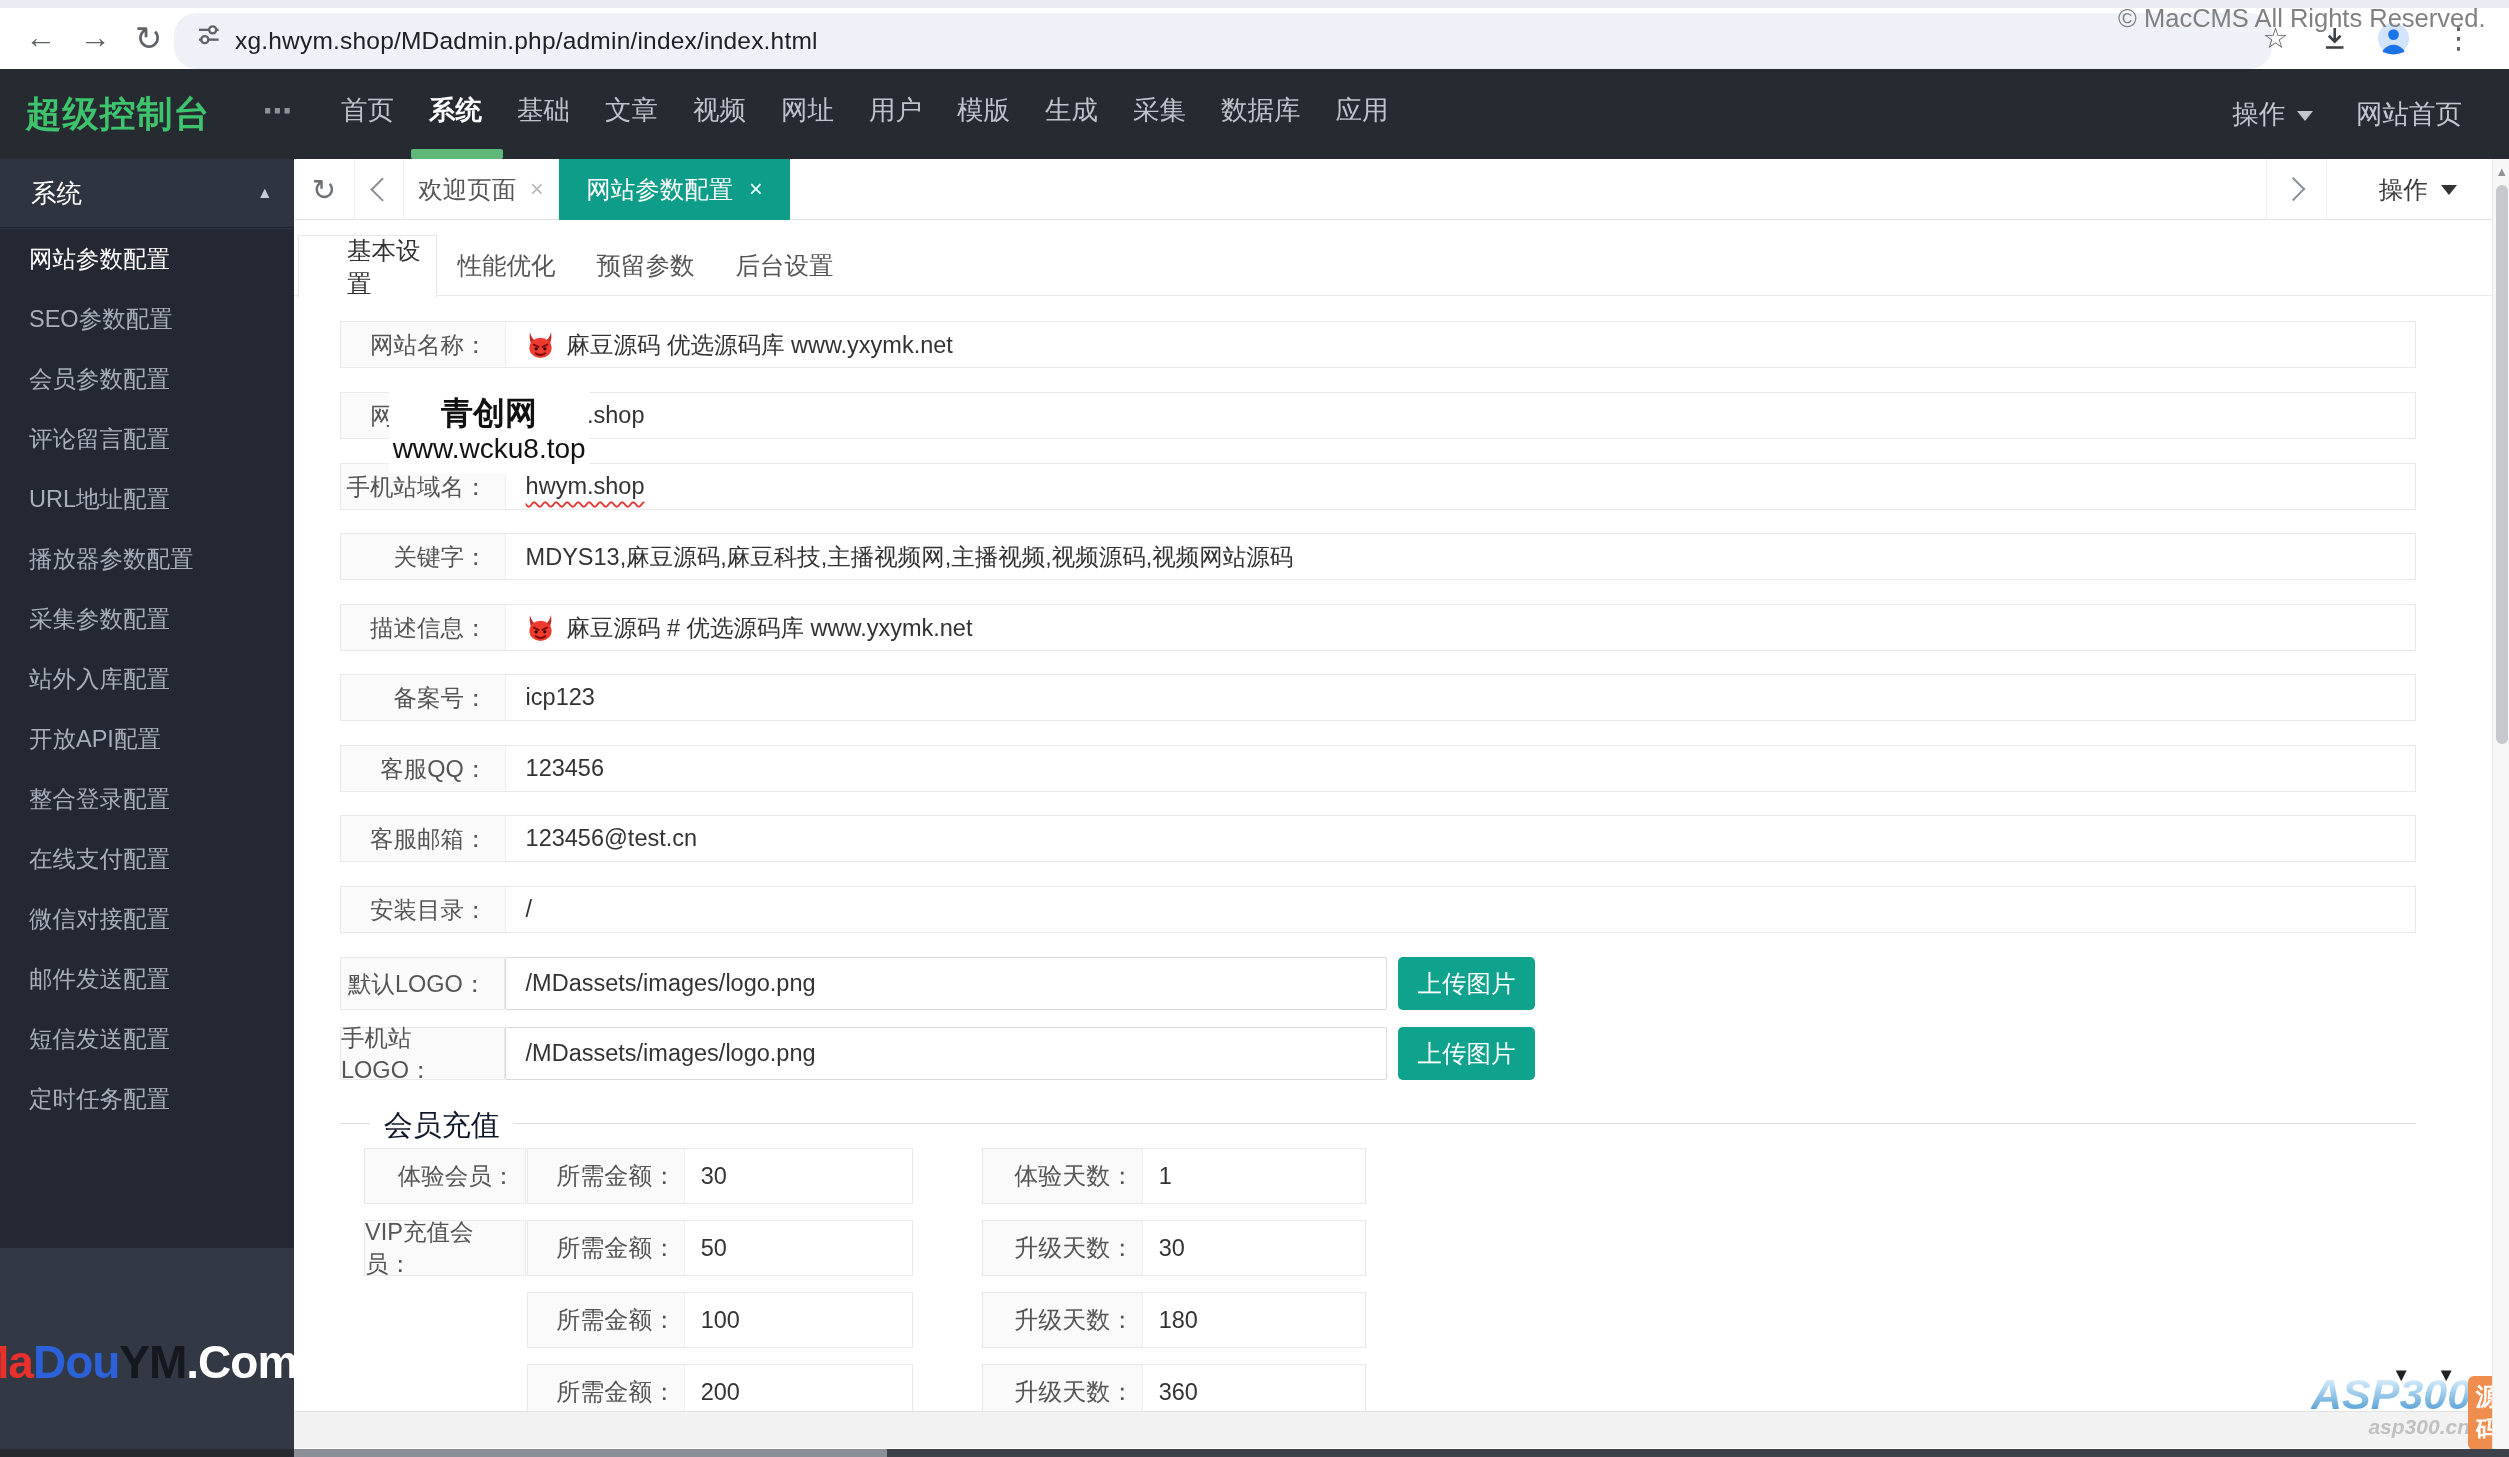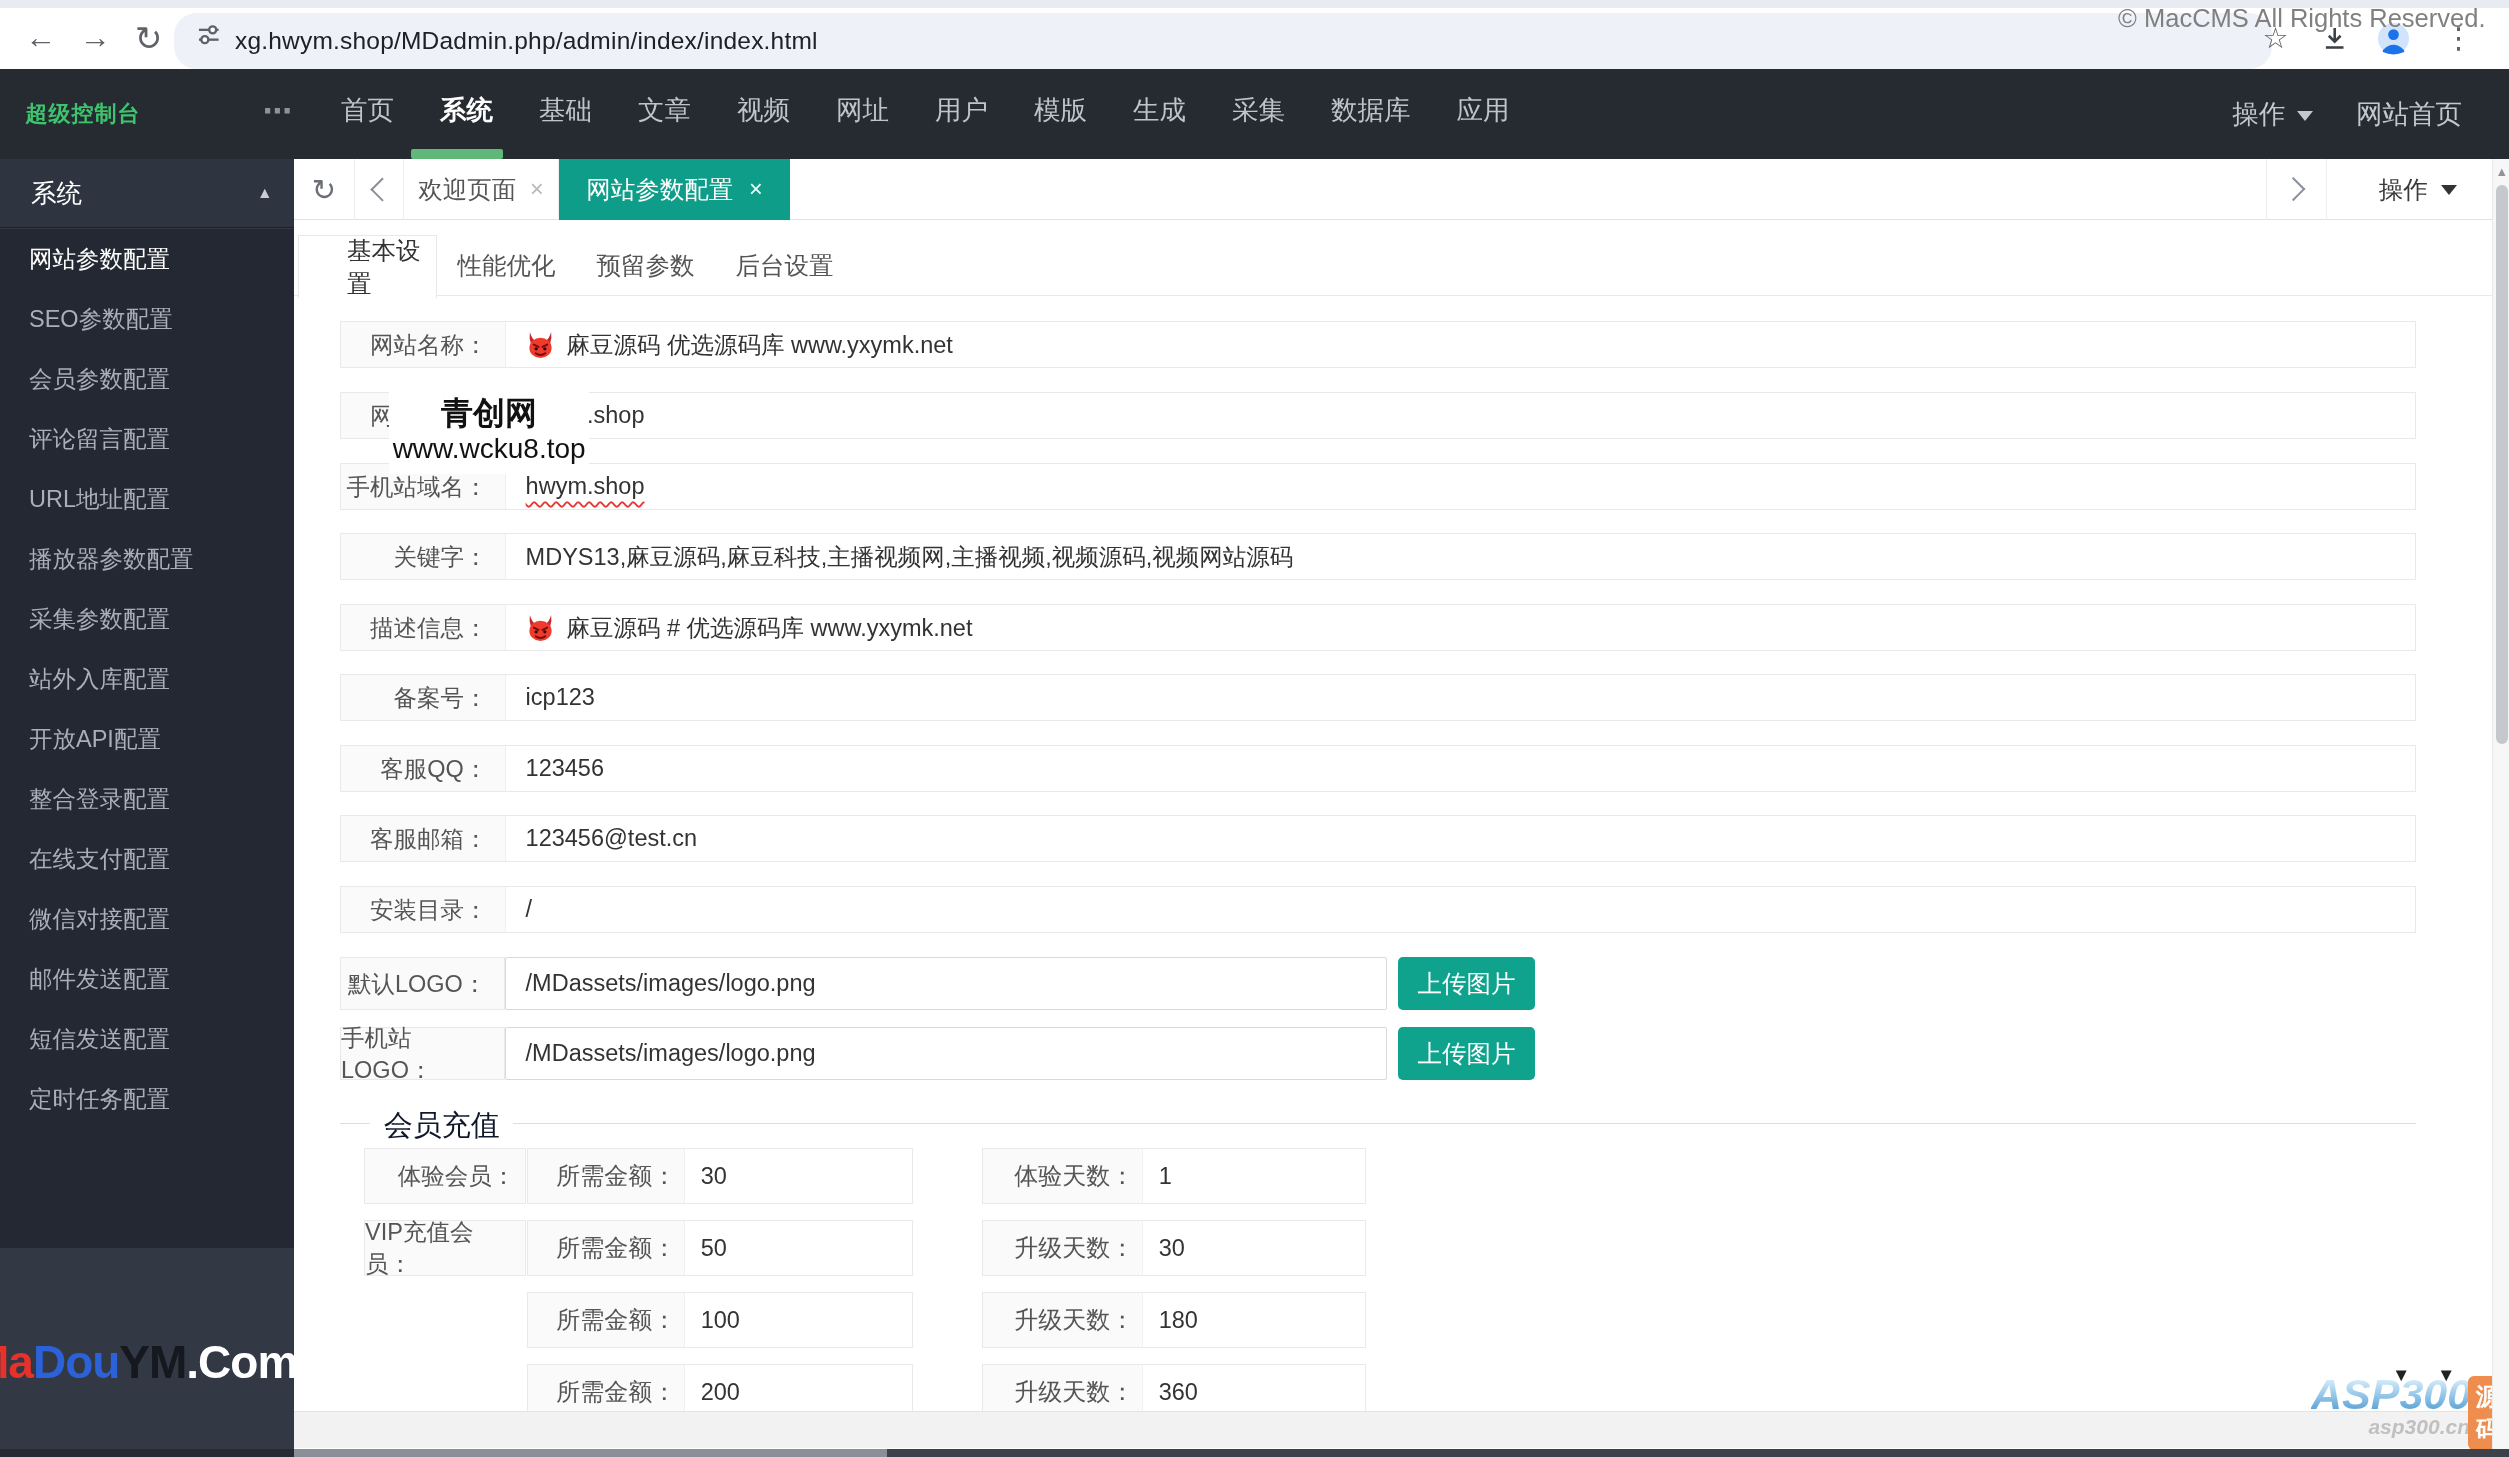"超级控制台" #brand { font-size: 22px -> 36px }
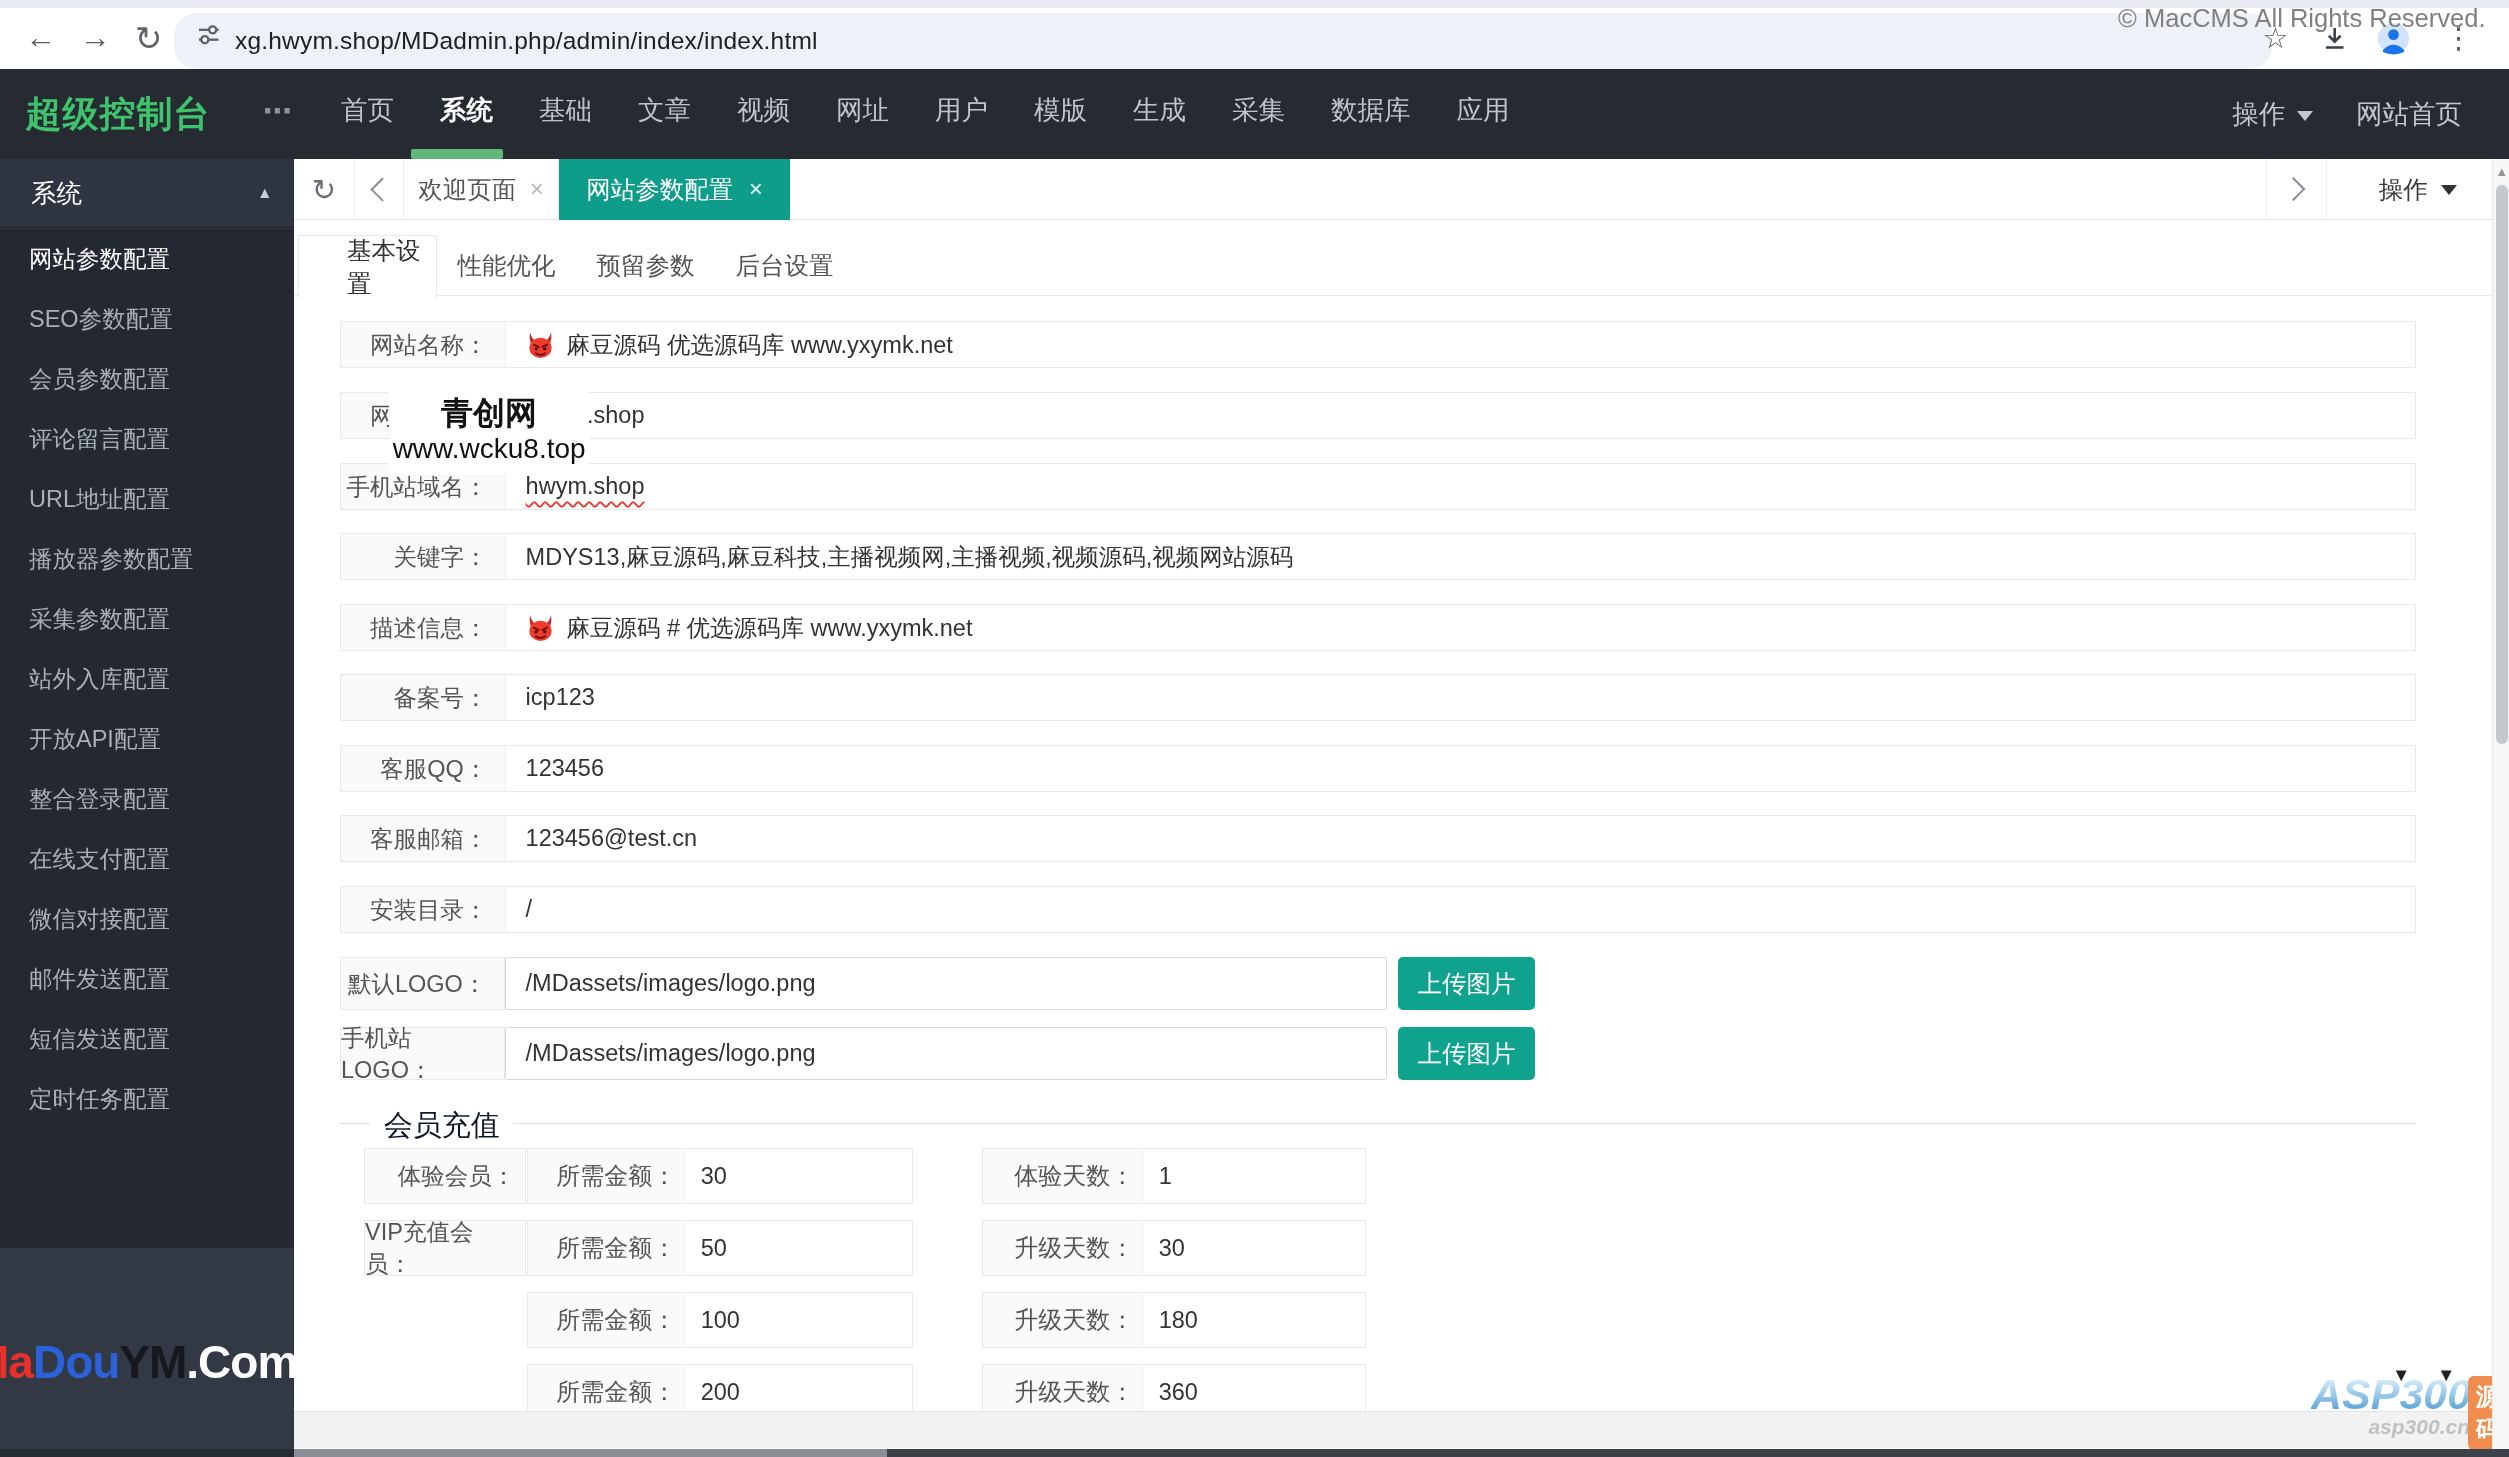"首页" #nav-items { gap: 46px -> 35px }
